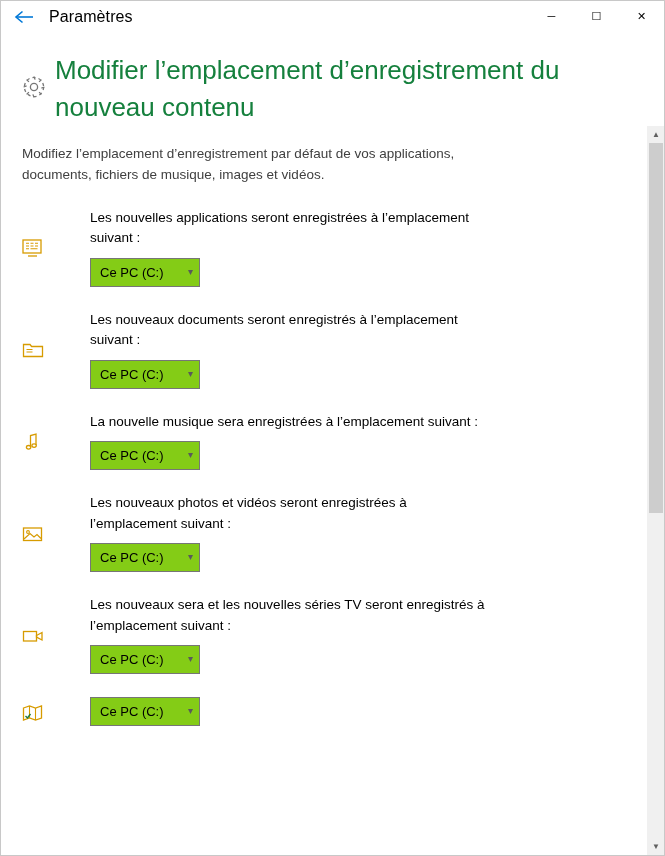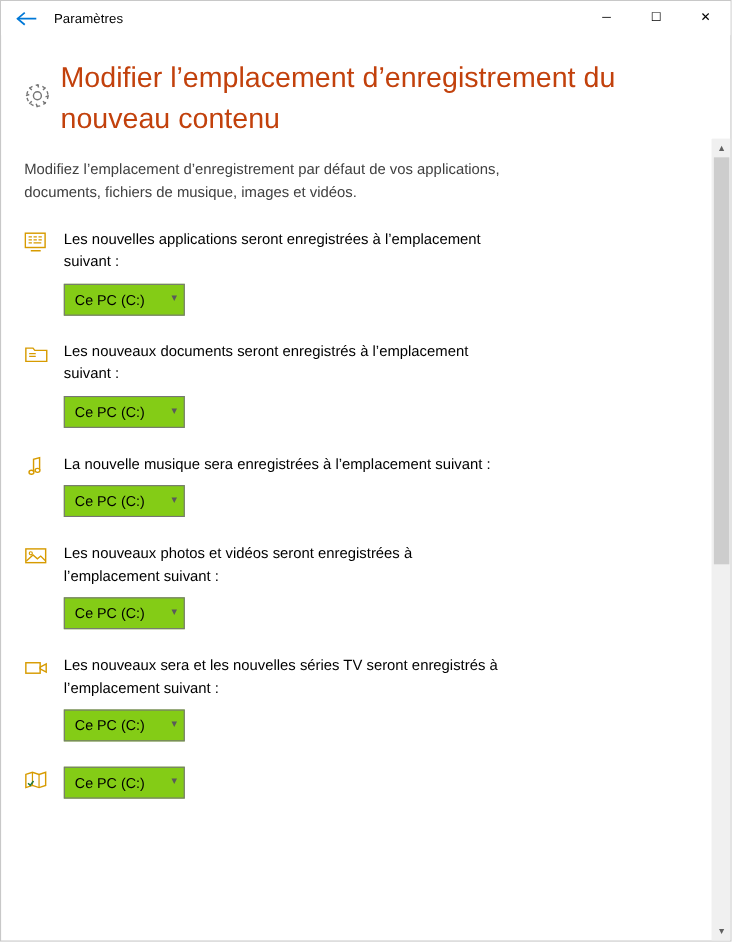"Paramètres" .title-text { font-size: 12px -> 16px }
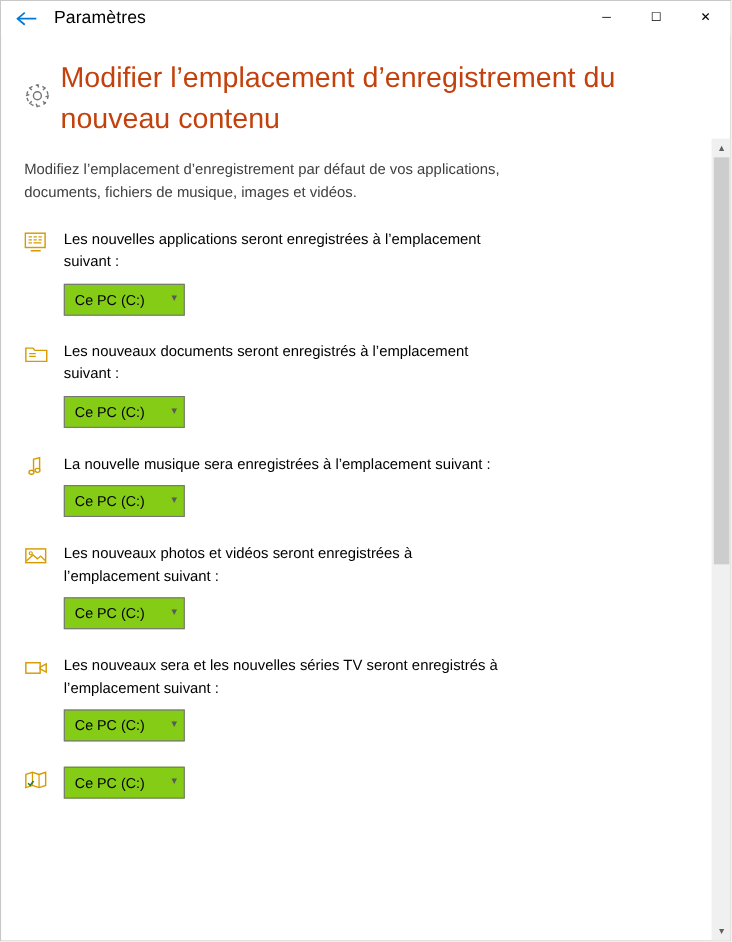"Modifier l’emplacement d’enregistrement" .page-title { color: #c2410c -> #15803d }
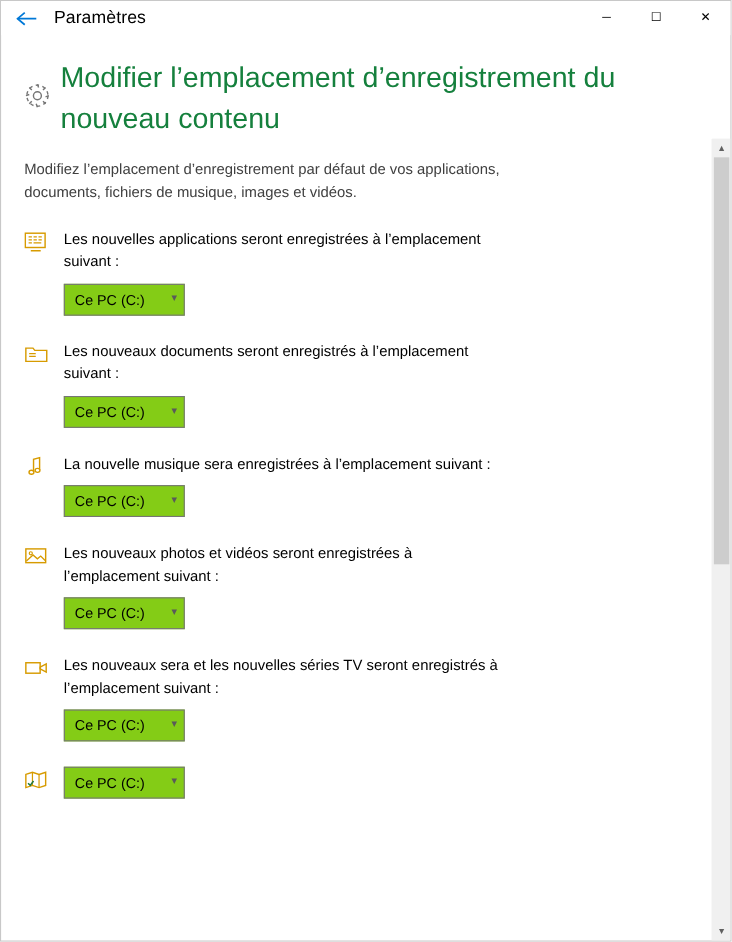"Les nouvelles applications seront" .setting { align-items: flex-start -> center; gap: none -> 32px }
